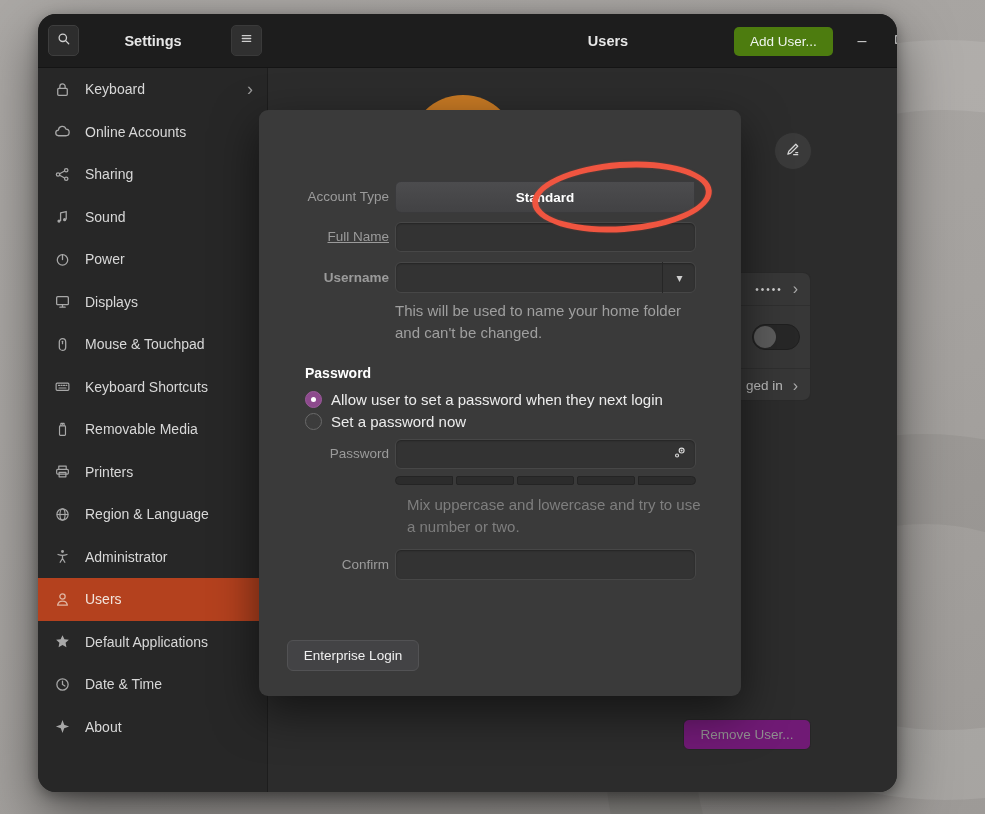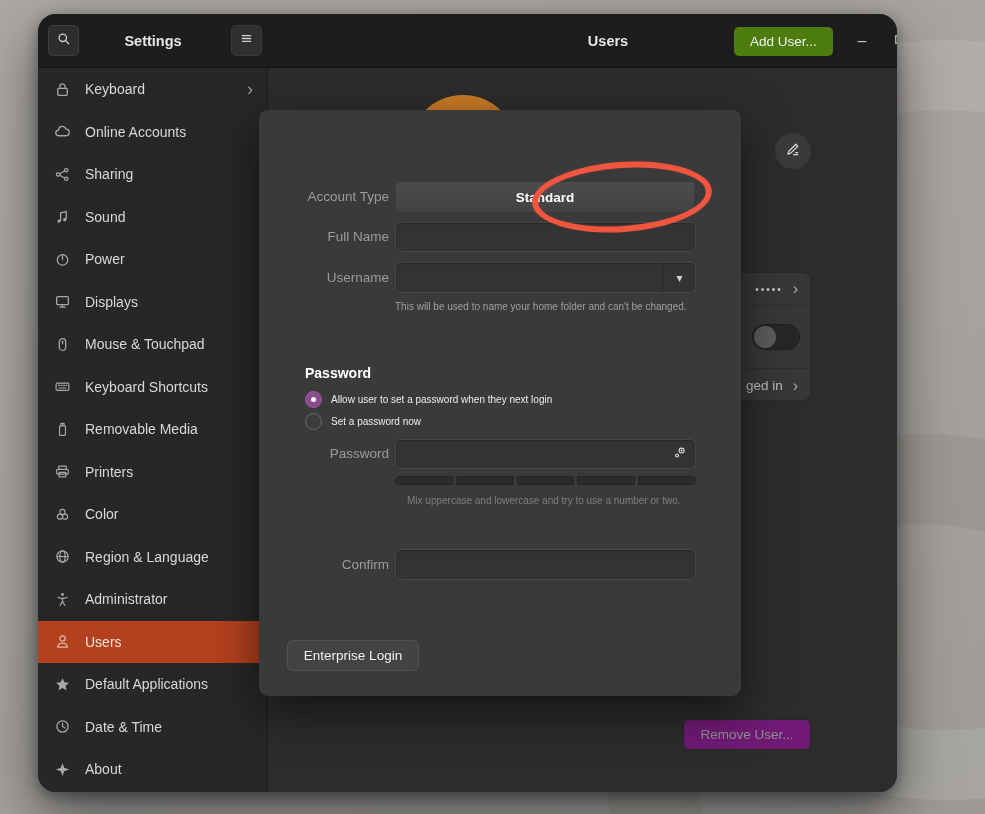"Full Name" div.flabel { text-decoration: none -> underline }
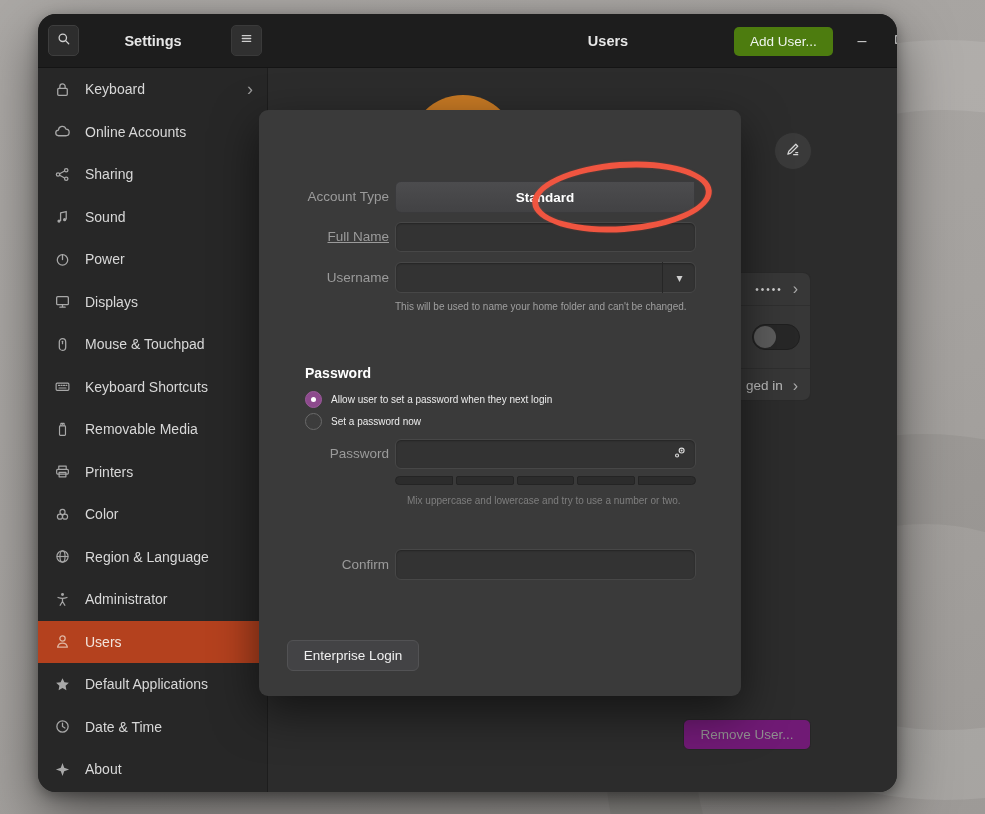"Username" div.flabel { font-weight: none -> bold }
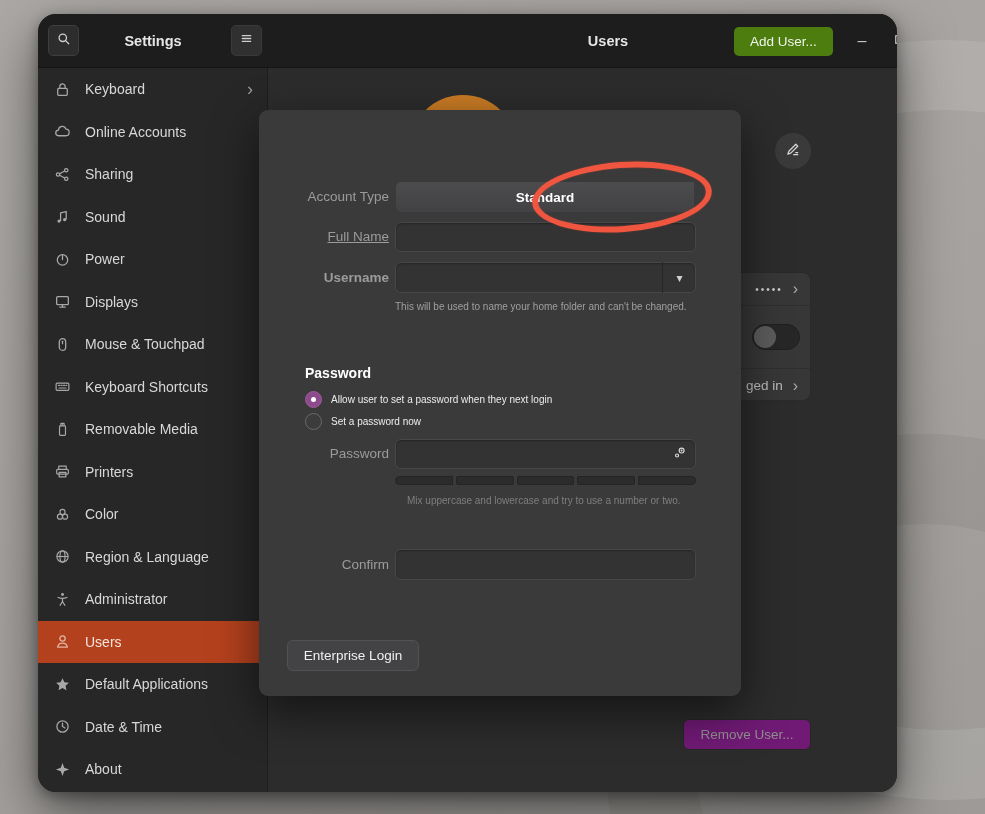"This will be used to" .hint { font-size: 10px -> 15px }
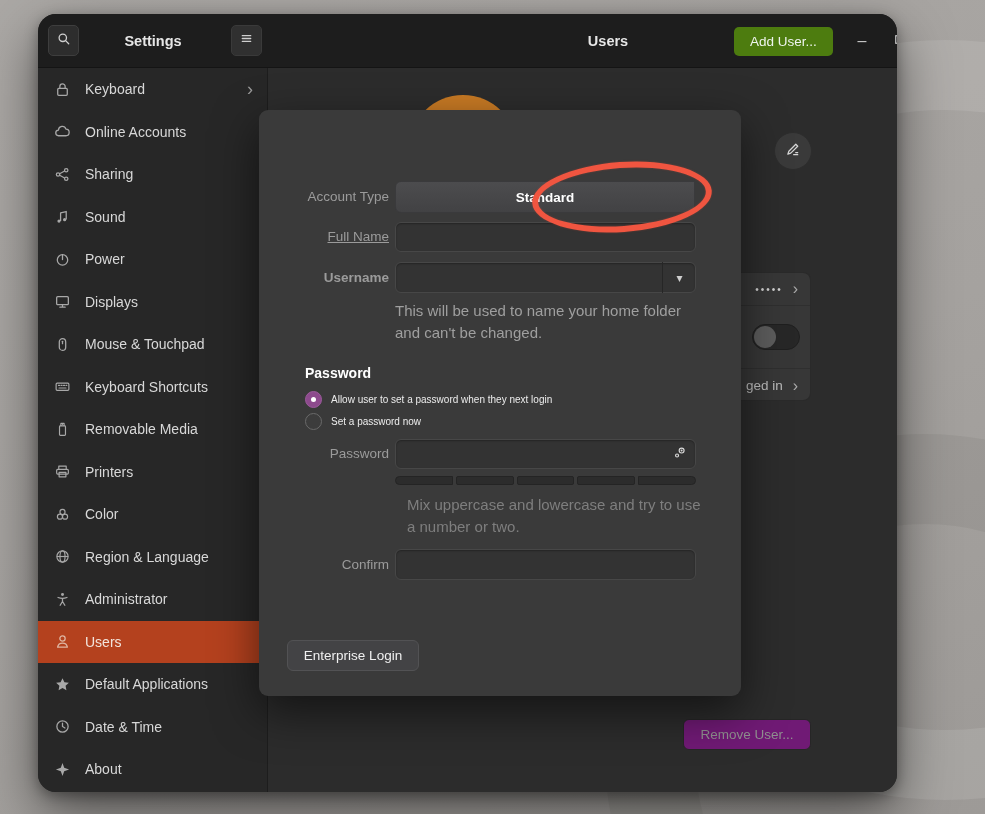"Allow user to set a" .radio-row { font-size: 10px -> 15px }
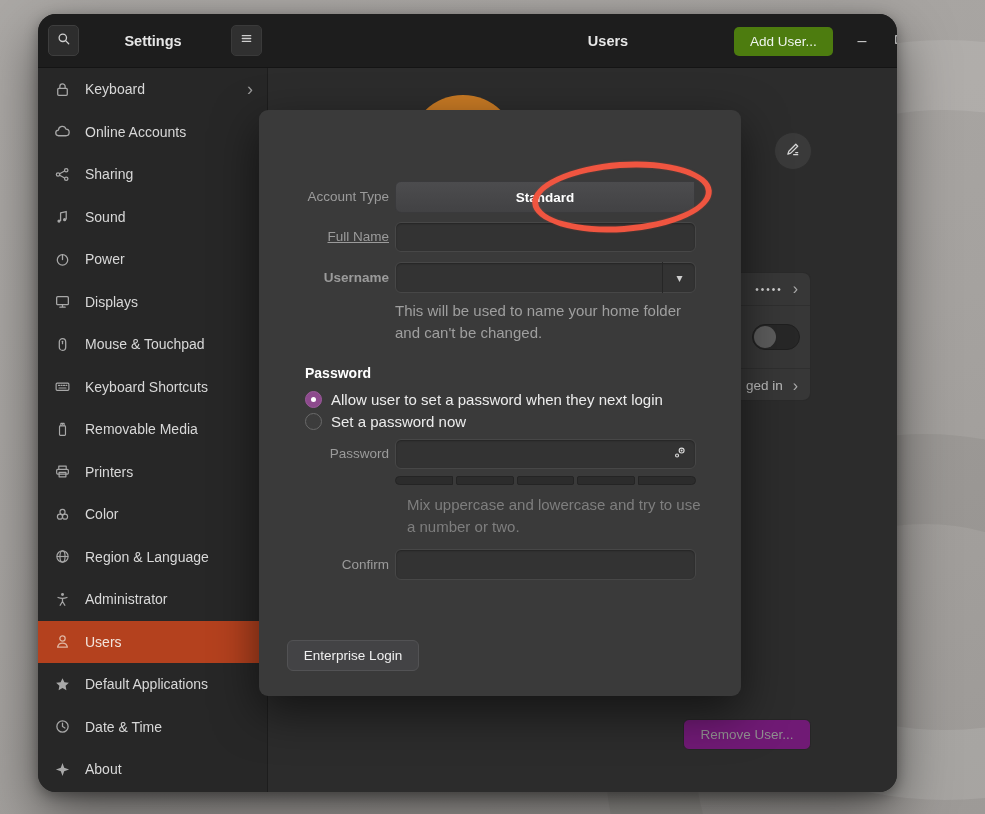"Color" div.side-item { html: <div> <span> <svg> <circle></circle> <circle></circle> <circle></circle> </svg> </span> <span>Color</span> </div> -> none }
